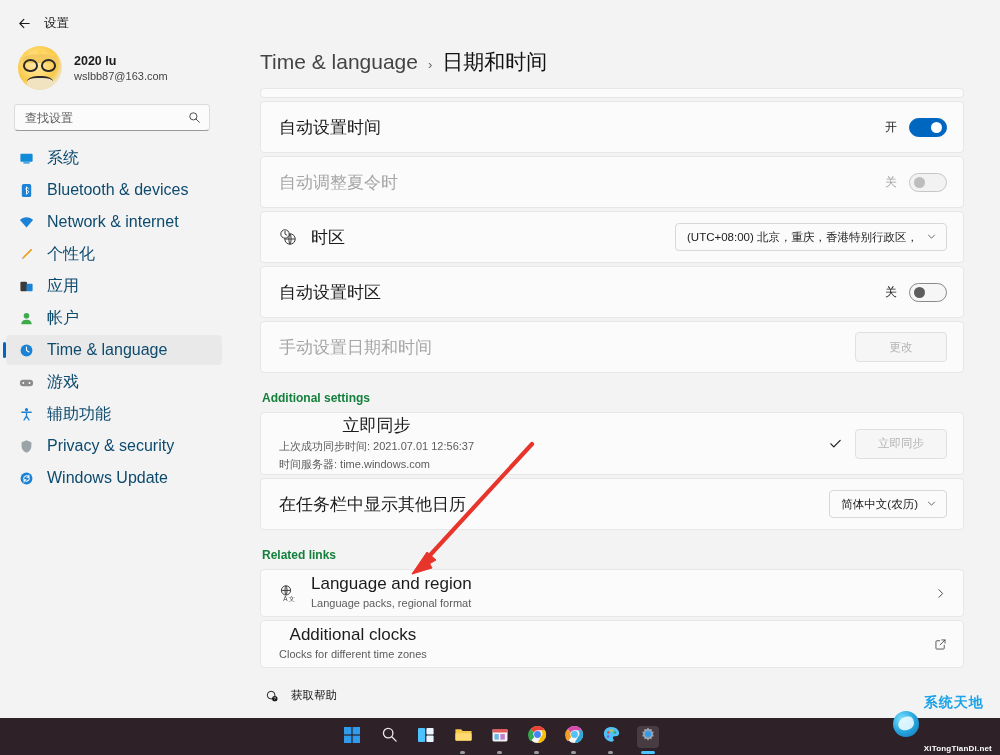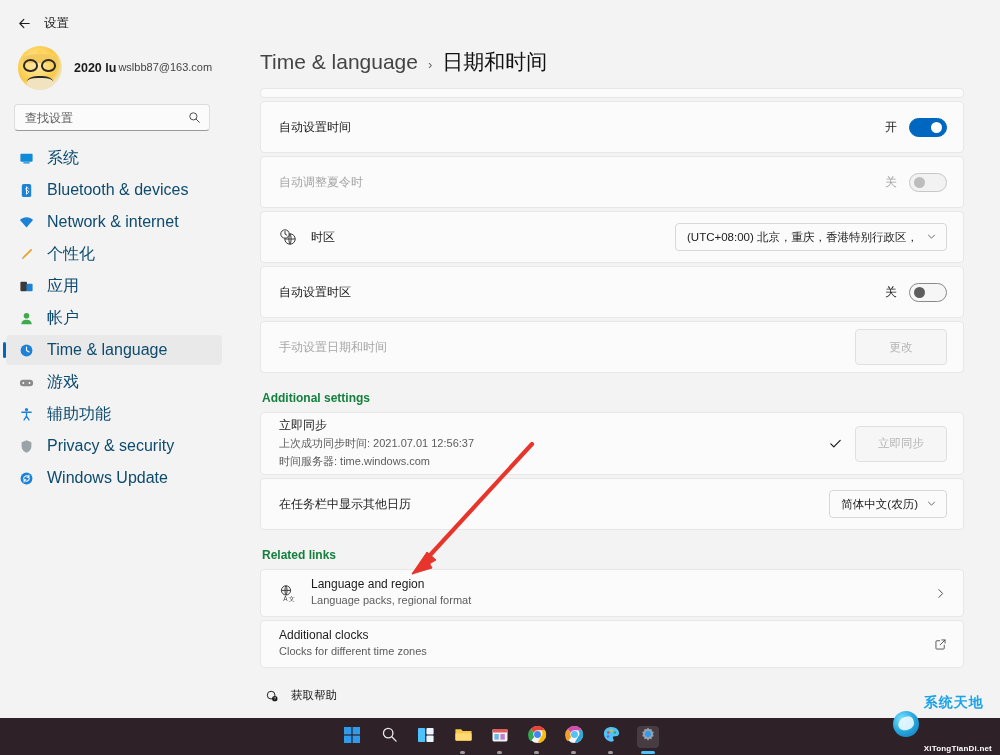"2020 lu" .acct-text { flex-direction: none -> column }
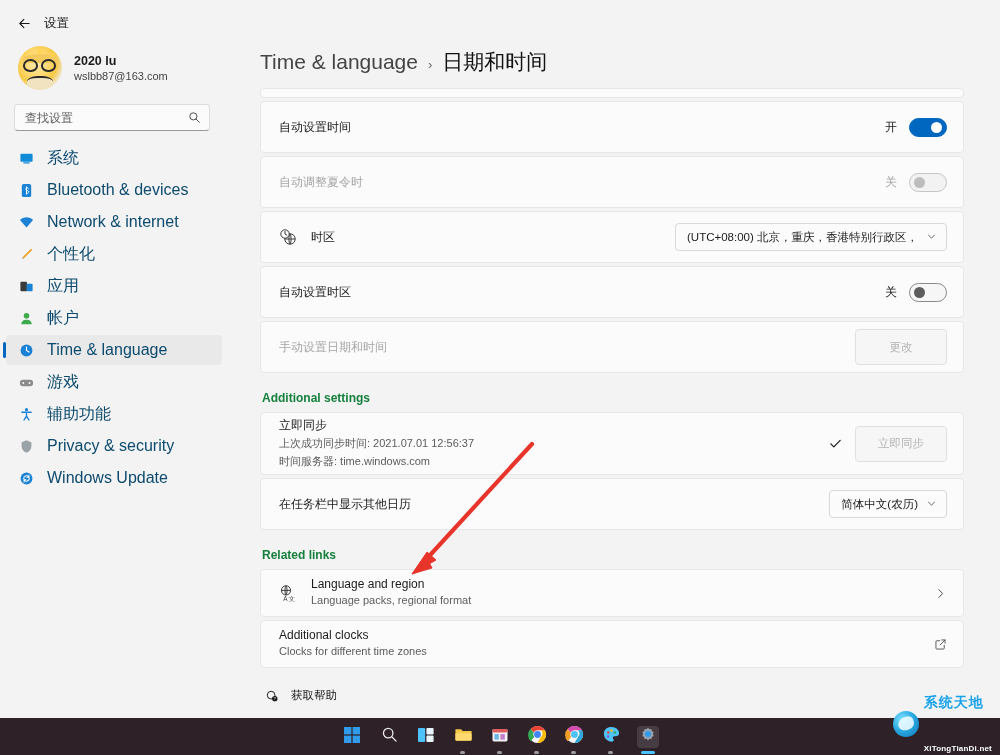"自动设置时间" .row-title { font-size: 12px -> 17px; text-align: none -> center }
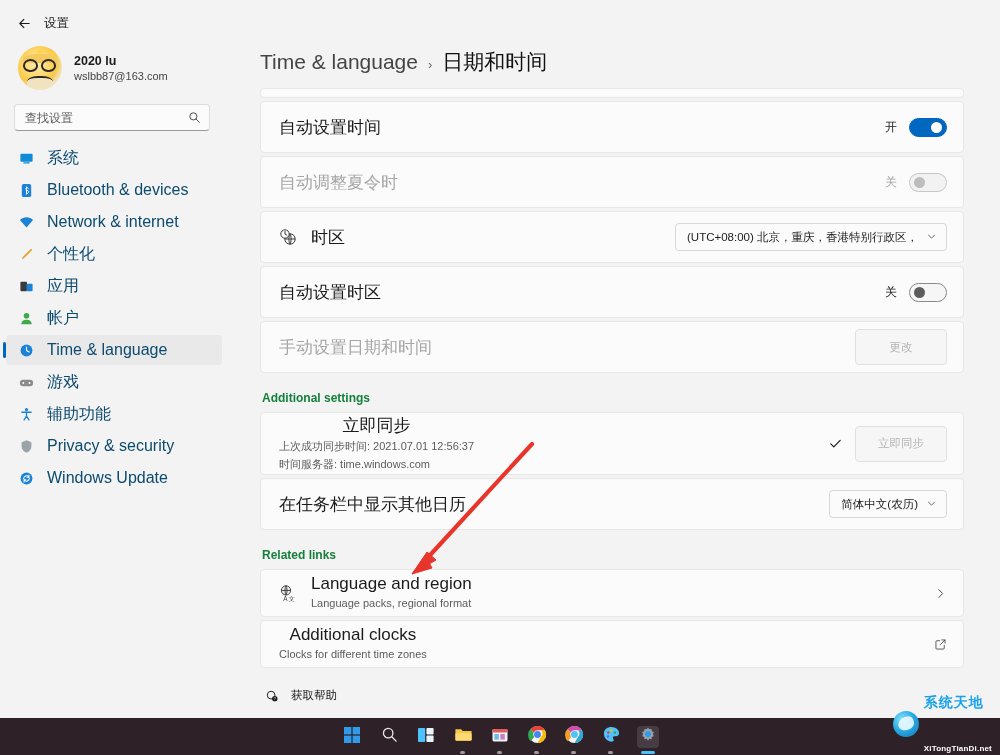"更改" .btn { height: 36px -> 30px }
